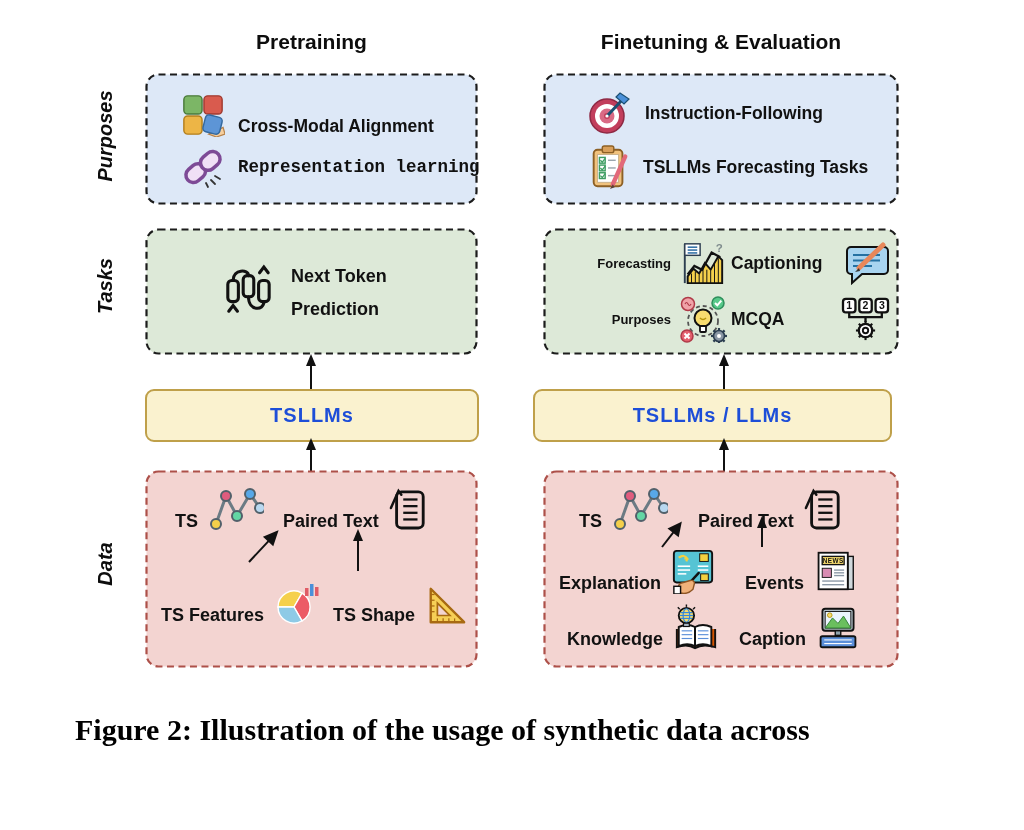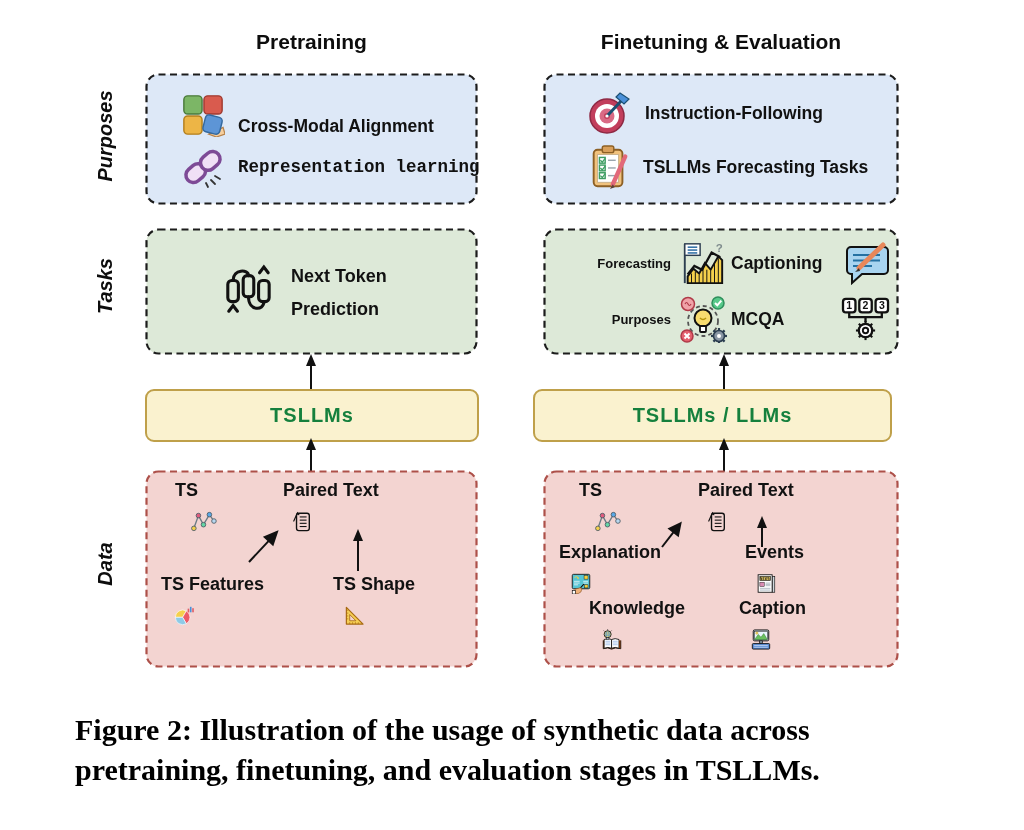"TSLLMs" .model-box { color: #15803d -> #1d4ed8 }
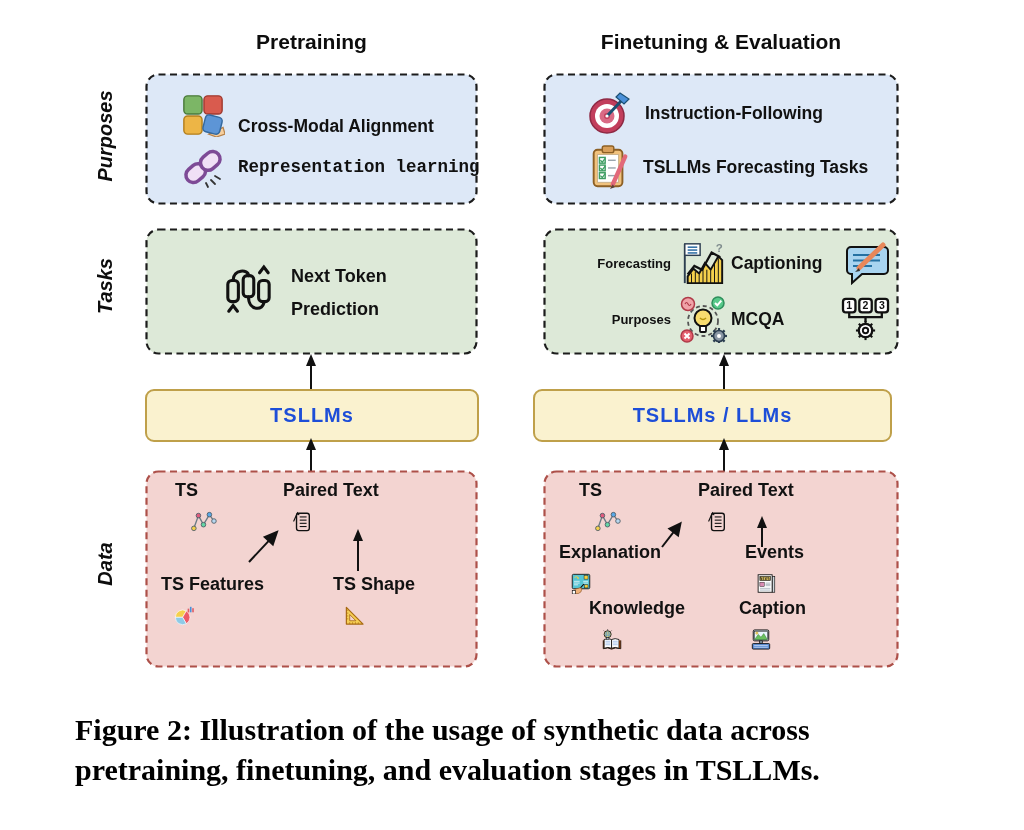"TS" .pair { align-items: flex-start -> flex-end; flex-direction: column -> none }
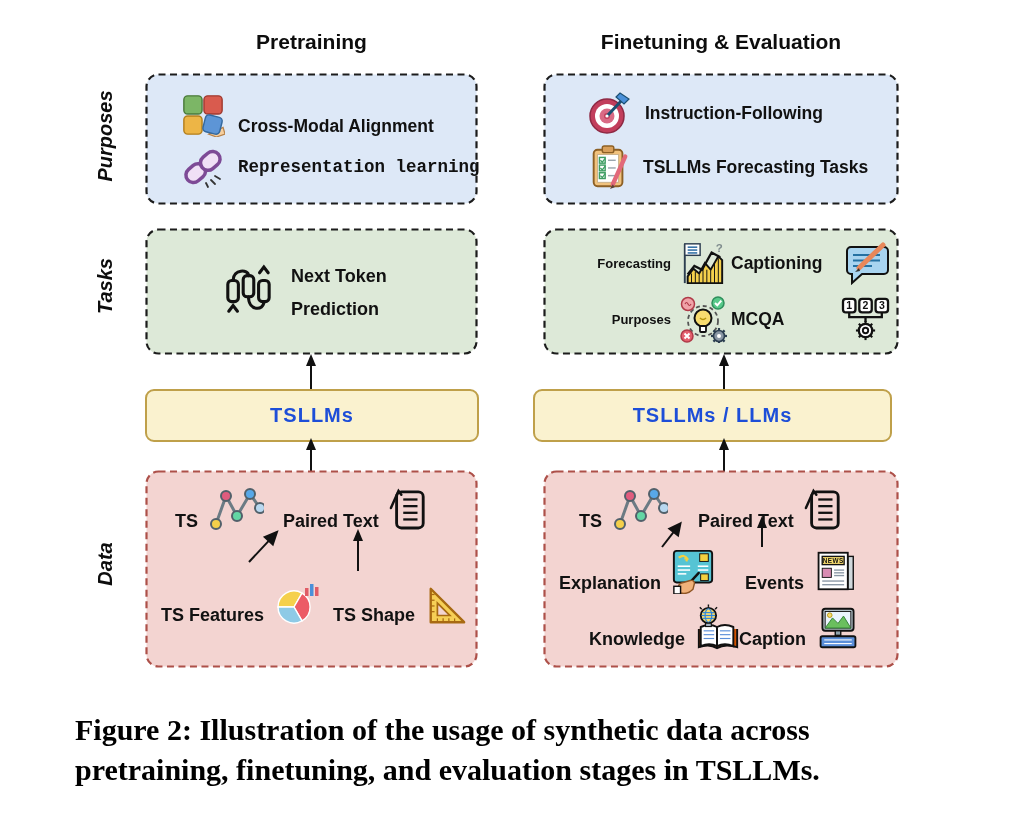"Knowledge" div.pair { margin-left: 22px -> none }
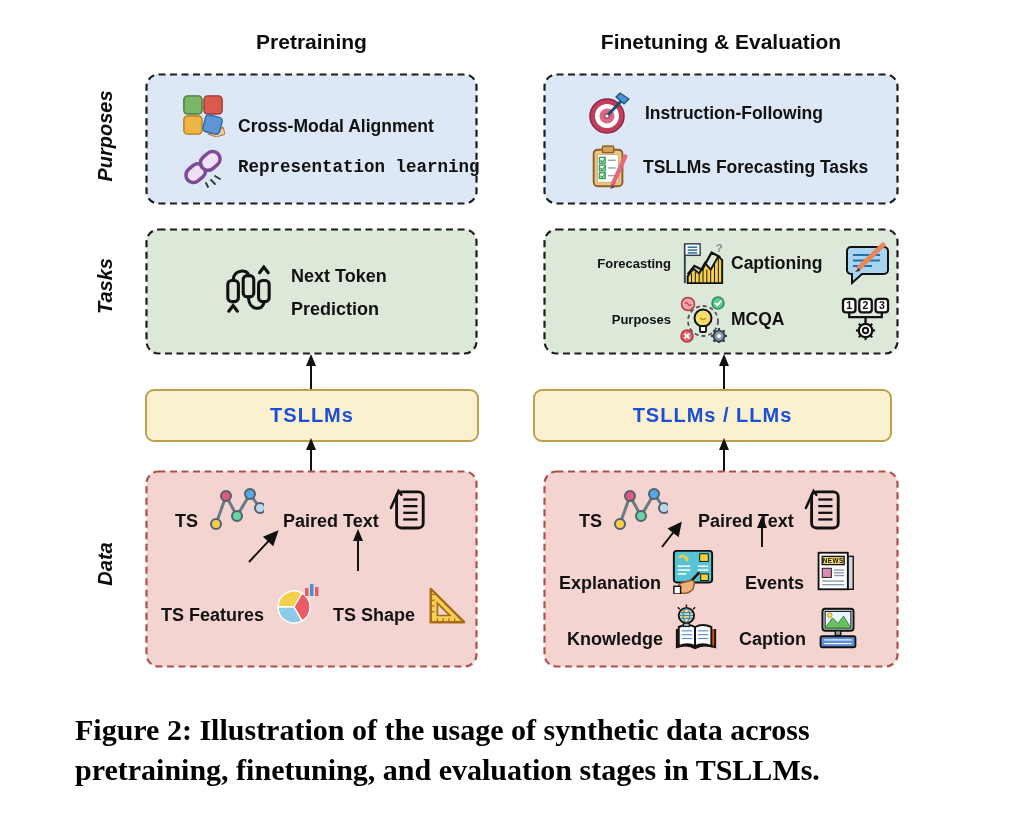"pretraining, finetuning, and evaluation" div { html: <div>pretraining, finetuning, and evaluation stages in TSLLMs.</div> -> none }
